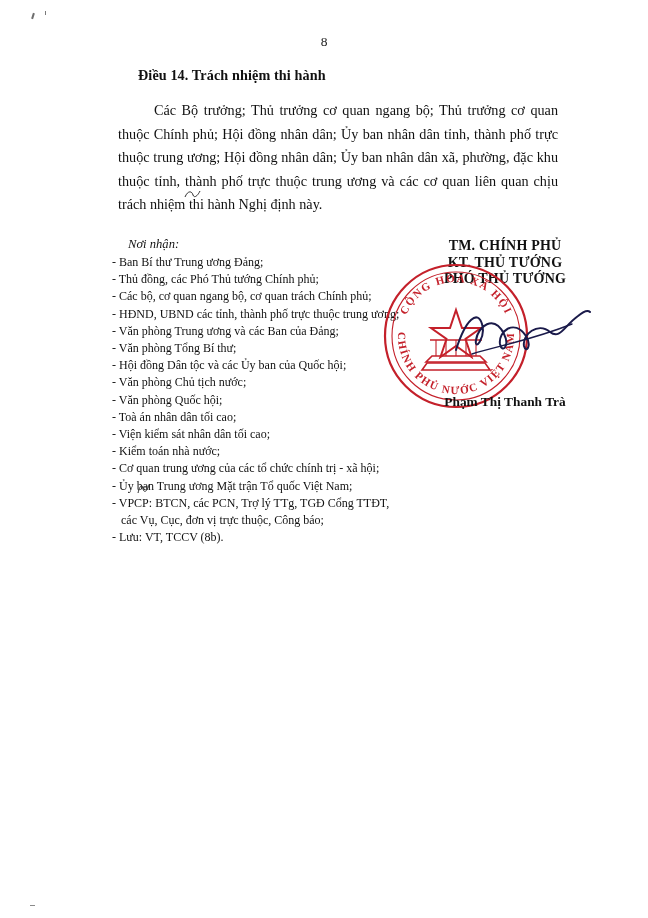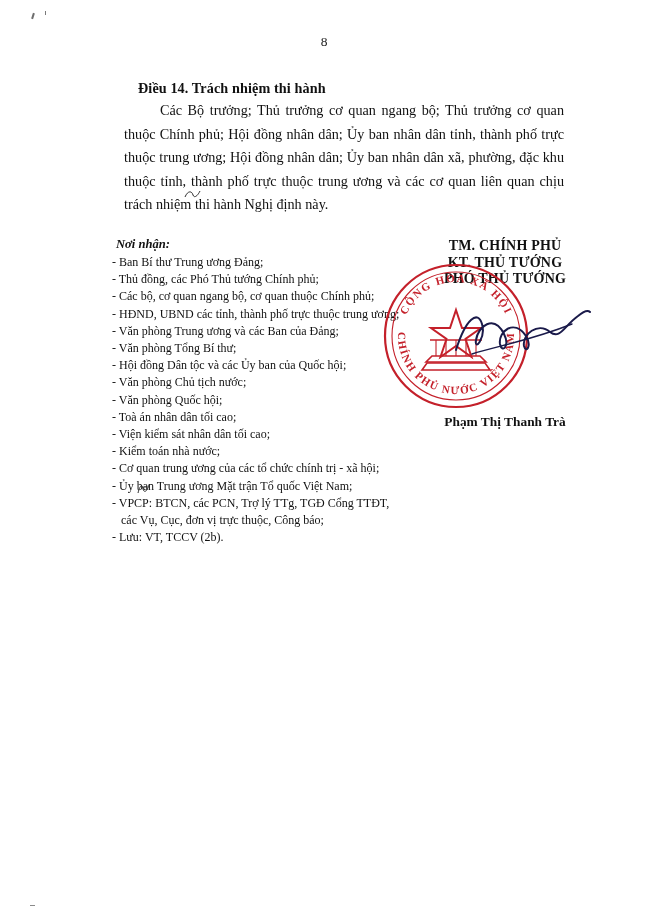"Điều 14. Trách nhiệm thi" .article-title { top: 80px -> 67px }
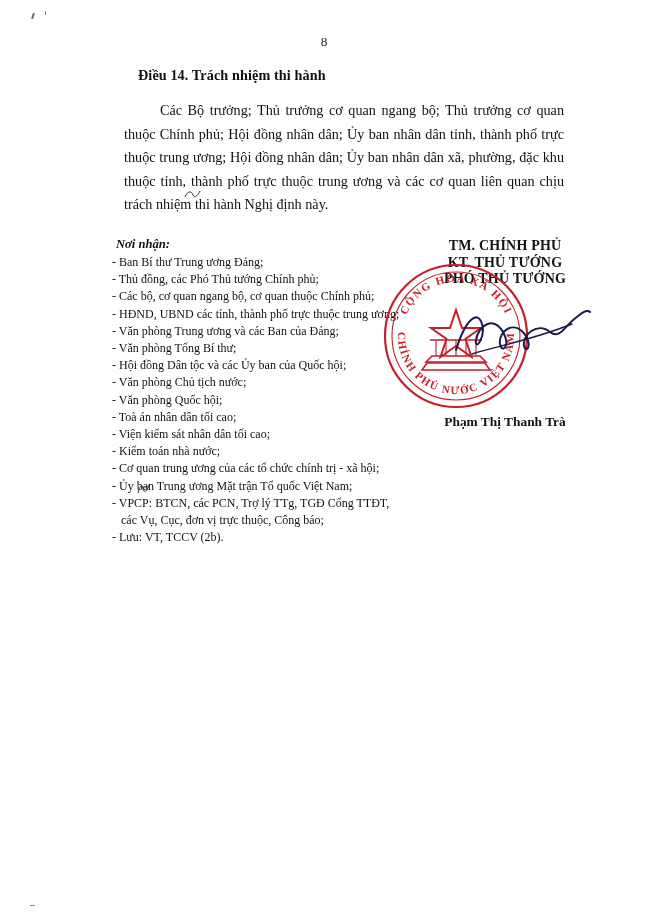"Các Bộ trưởng; Thủ trưởng" .body-text { left: 124px -> 118px }
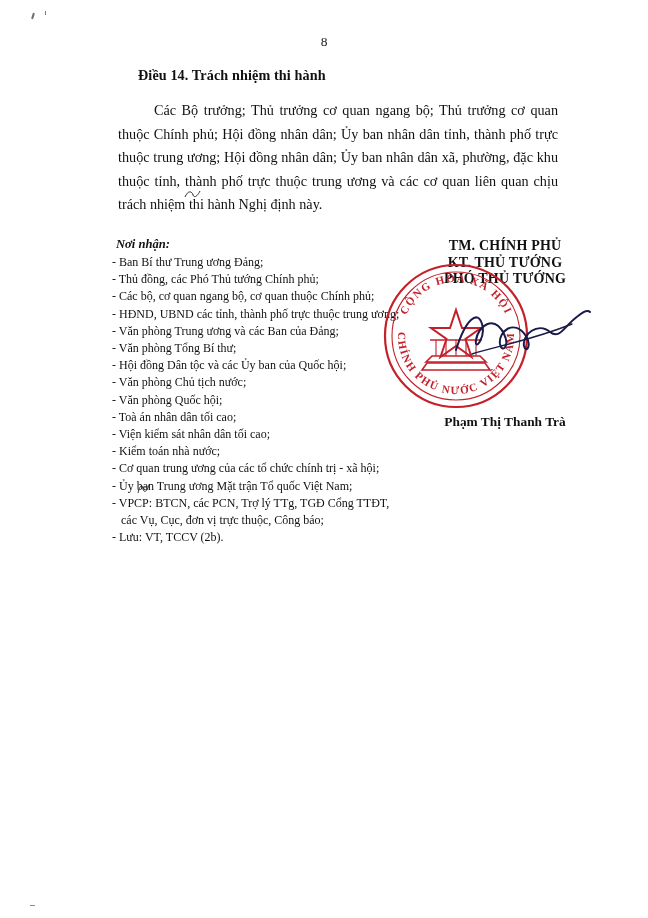"Nơi nhận:" .recipients-title { font-weight: bold -> normal; margin-left: 4px -> 16px }
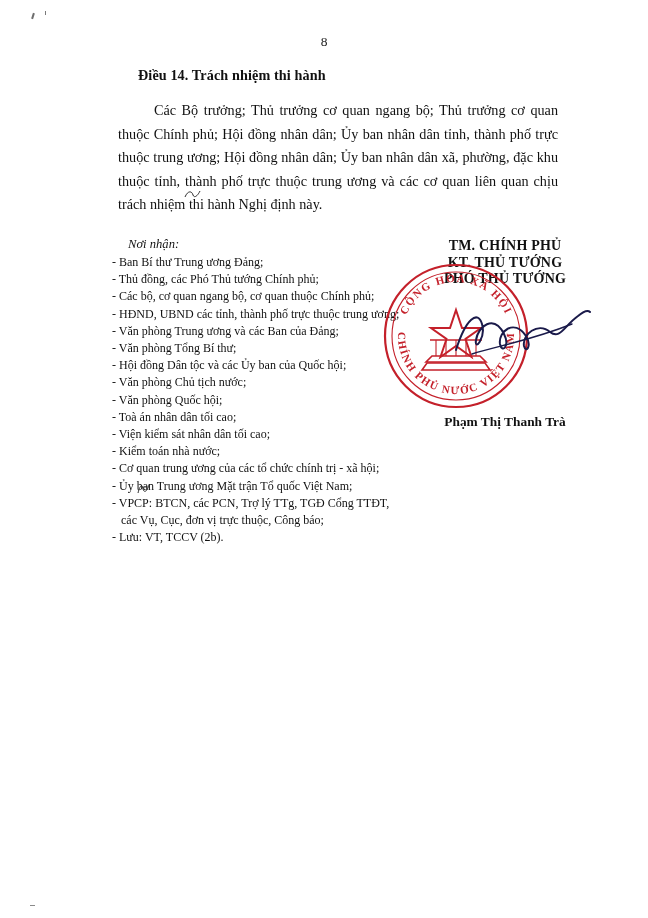"- Các bộ, cơ quan" li { text: thuộc -> trách }
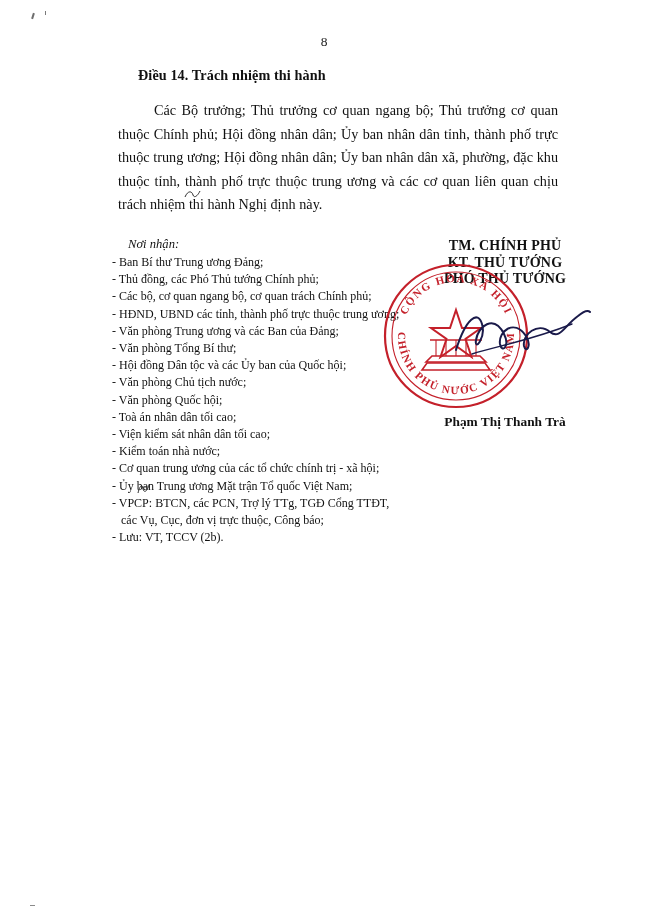"Phạm Thị Thanh Trà" .signer-name { top: 414px -> 394px }
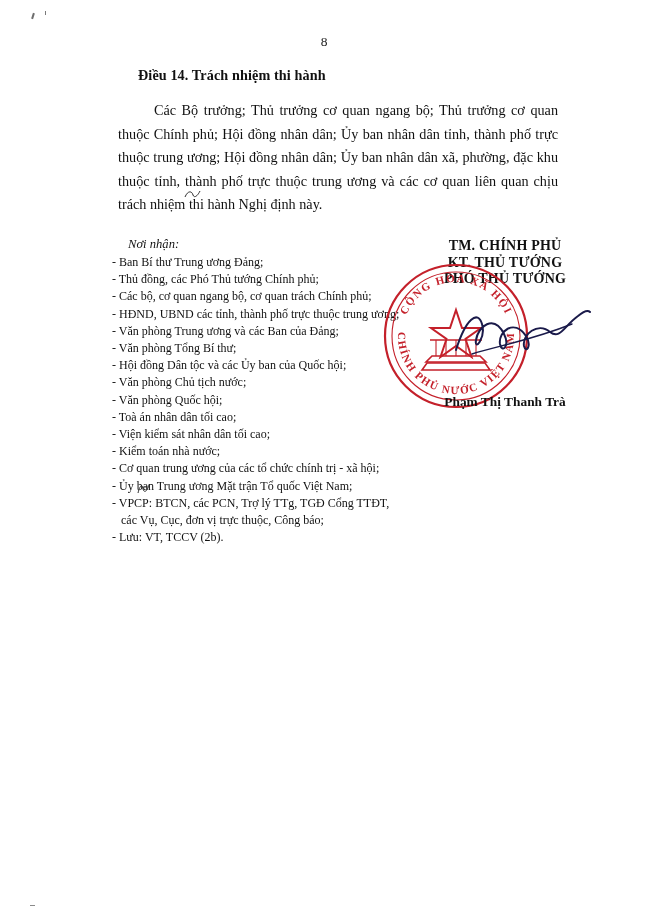"- Lưu: VT, TCCV (2b)." li { text: 2b -> 8b }
